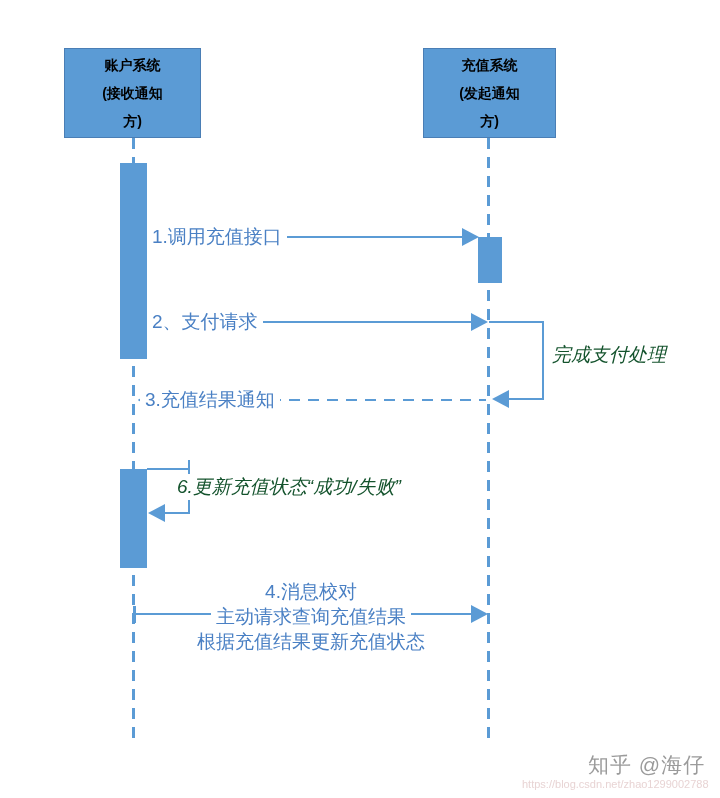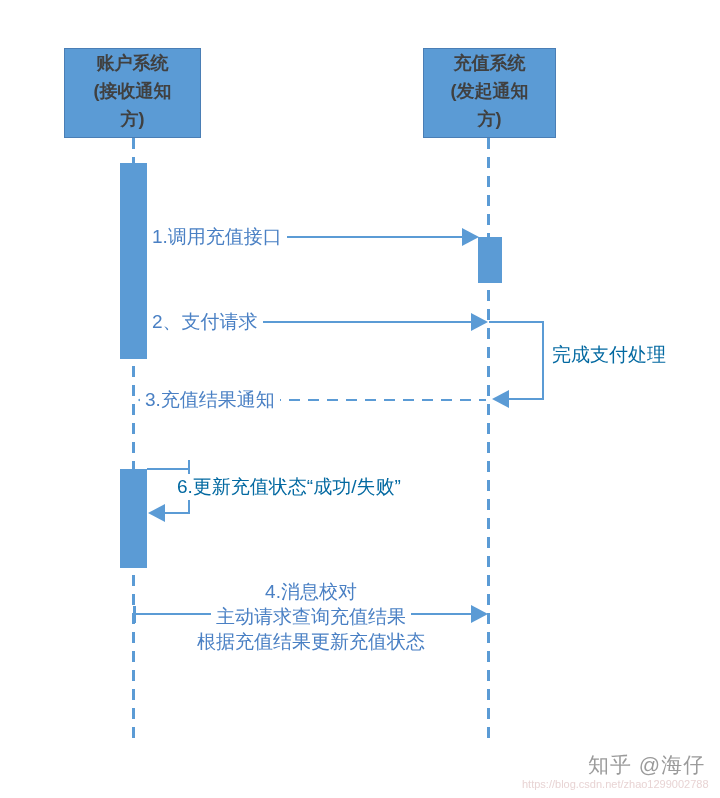"账户系统" .actor { align-items: flex-start -> center; color: #404040 -> #000000; font-size: 18px -> 14px }
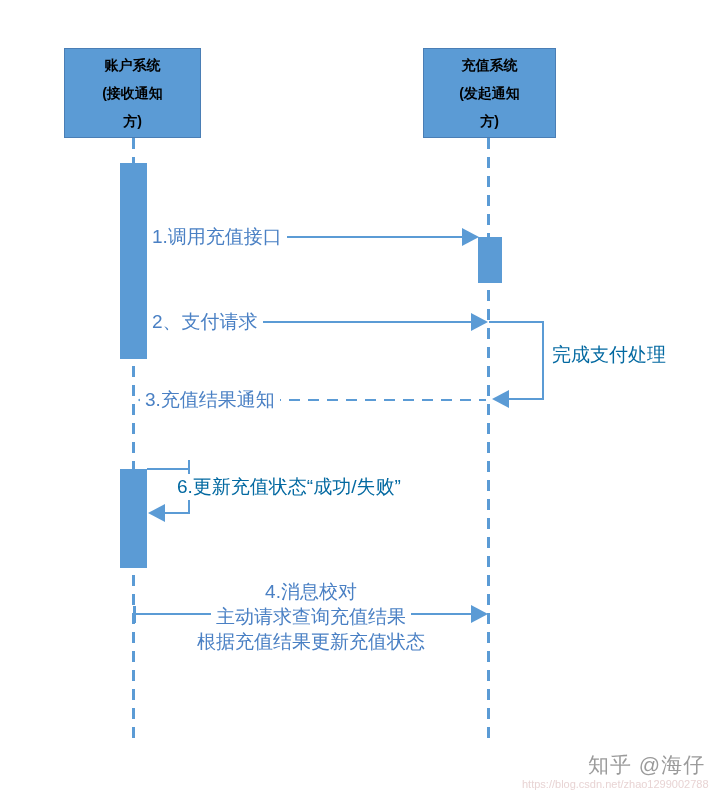"完成支付处理" .loop-label { color: #0369a1 -> #14532d; font-style: none -> italic }
